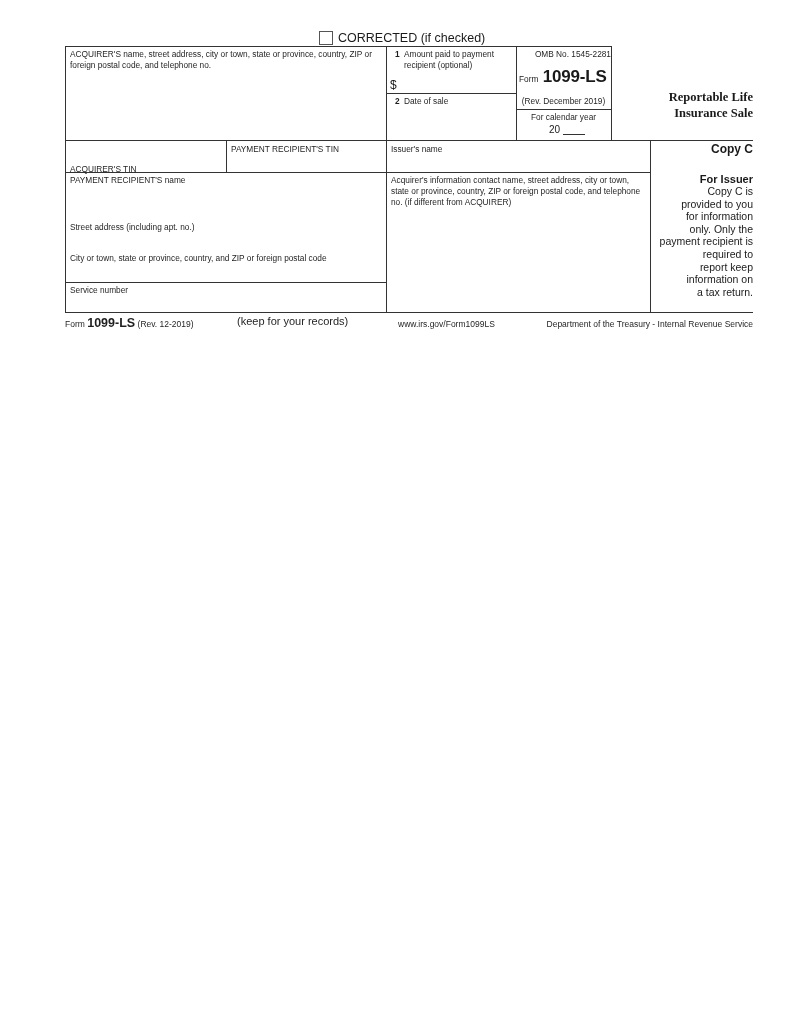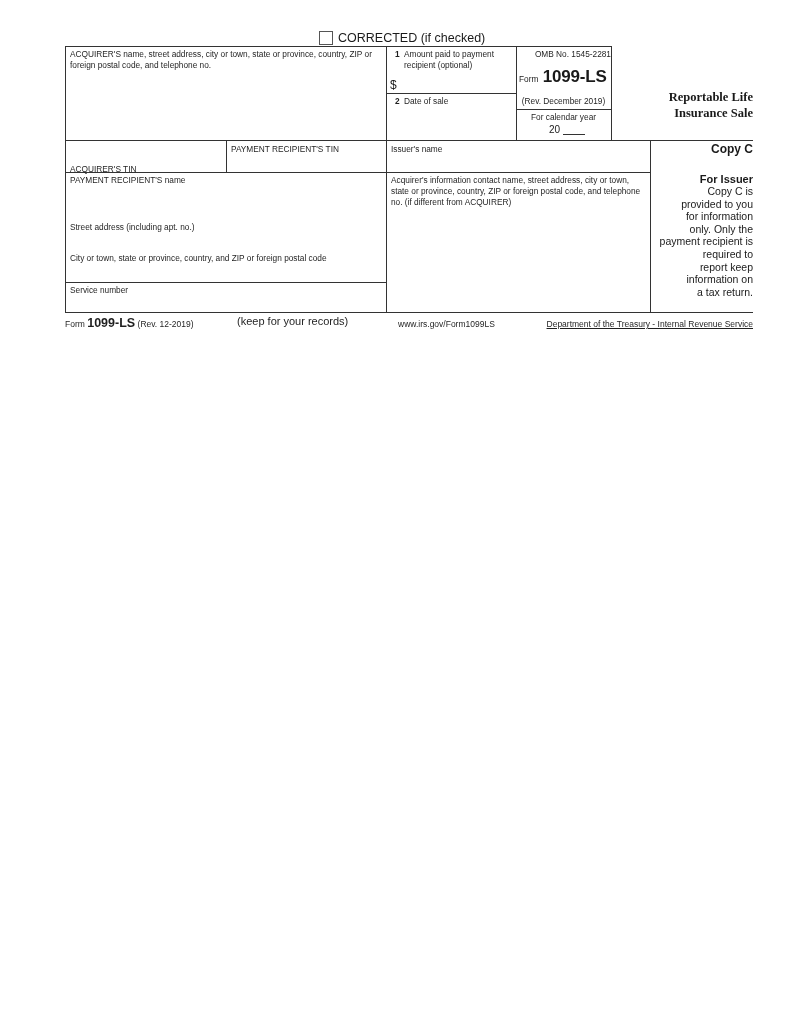"Department of the Treasury -" div.footer { text-decoration: underline -> none }
